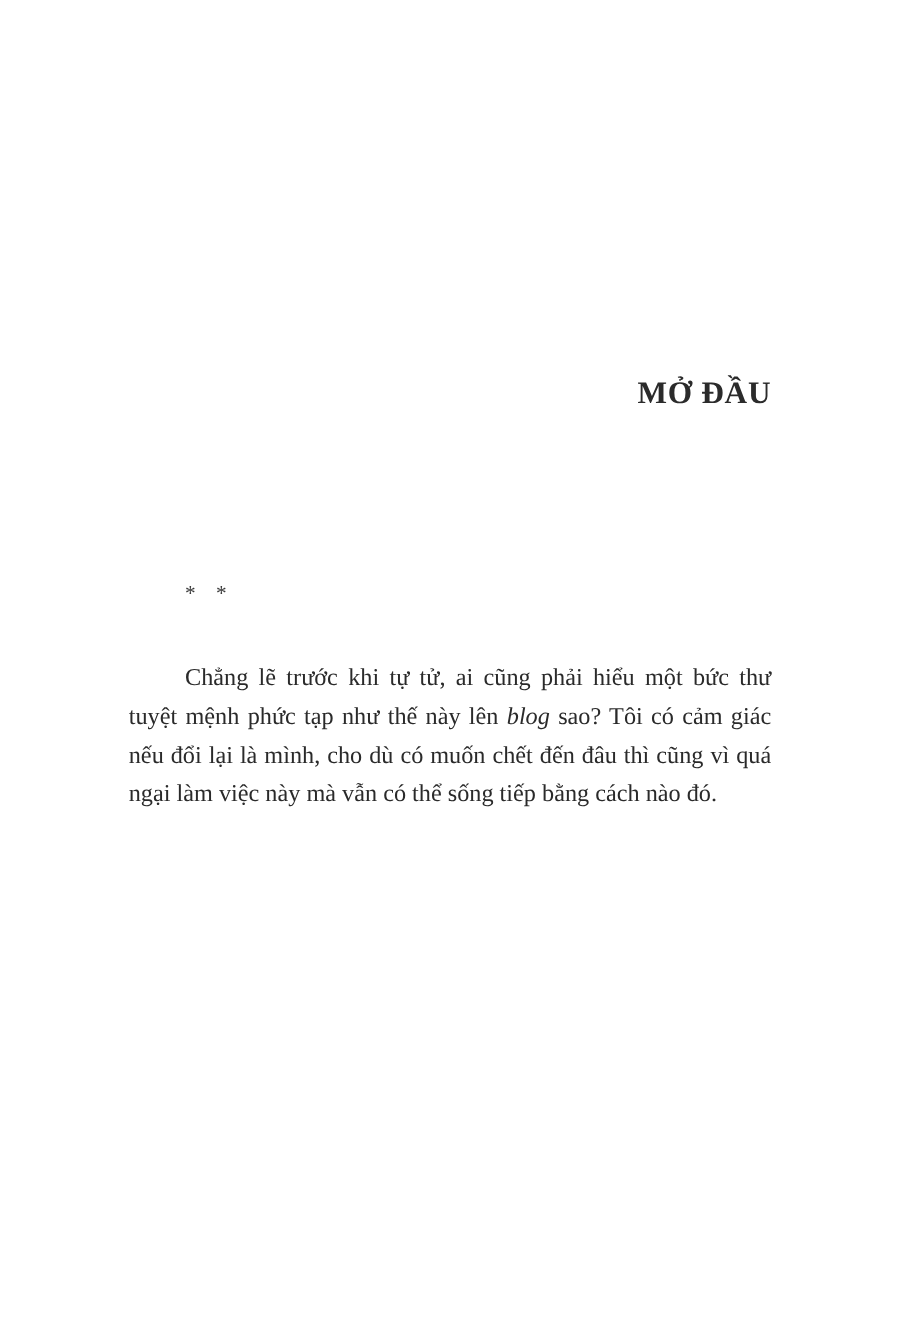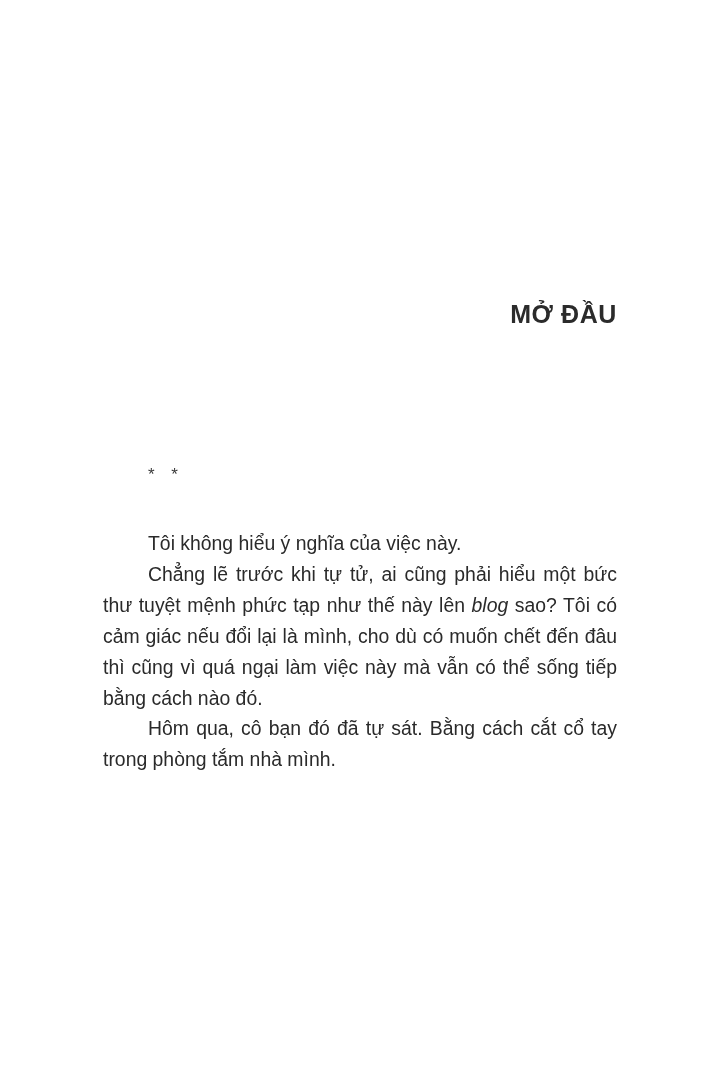"MỞ ĐẦU" .page { font-family: Liberation Sans, sans-serif -> Liberation Serif, serif }
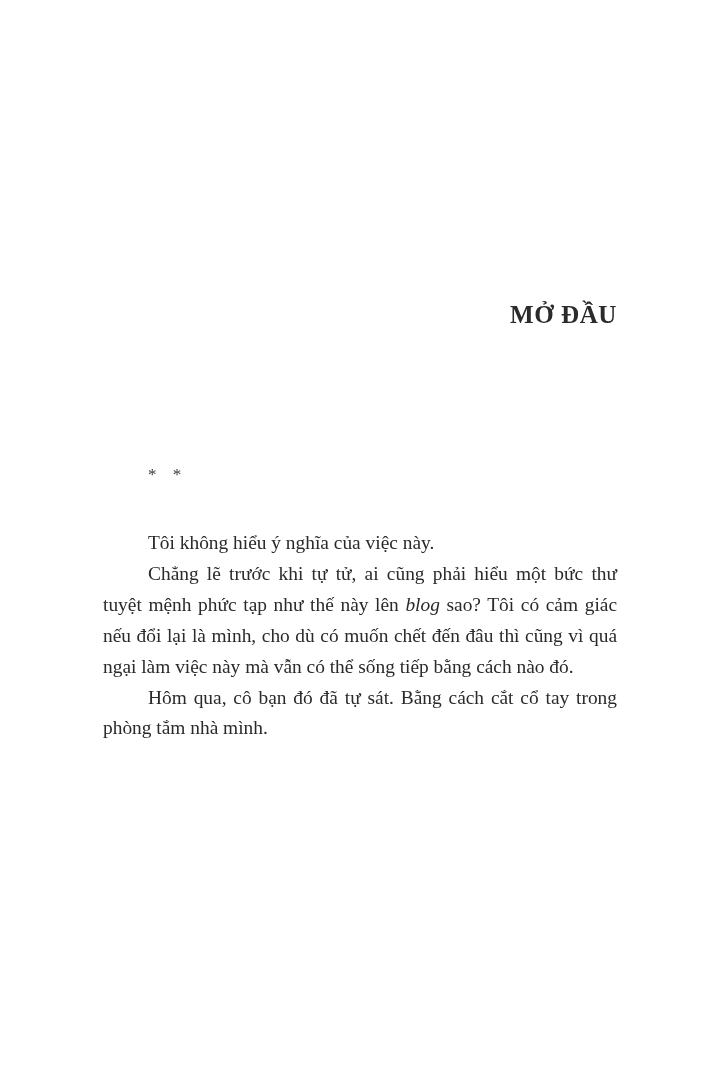"Tôi không hiểu ý nghĩa" p { html: <p>Tôi không hiểu ý nghĩa của việc này.</p> -> none }
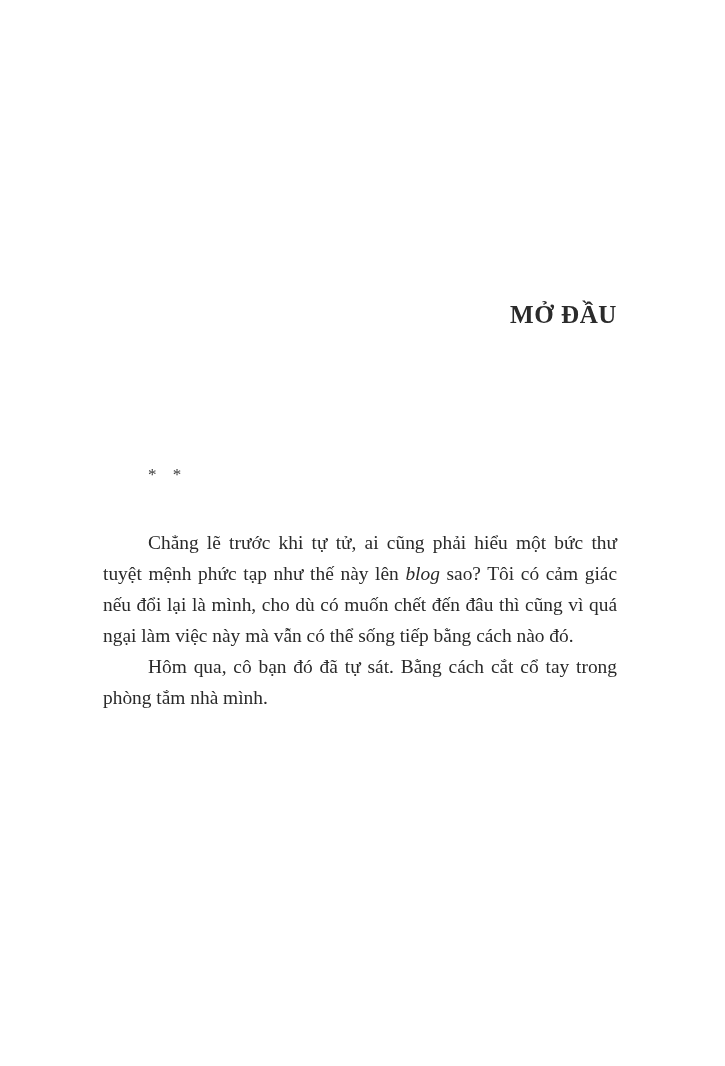"Hôm qua, cô bạn đó" p { html: <p>Hôm qua, cô bạn đó đã tự sát. Bằng cách cắt cổ tay trong phòng tắm nhà mình.</p> -> none }
